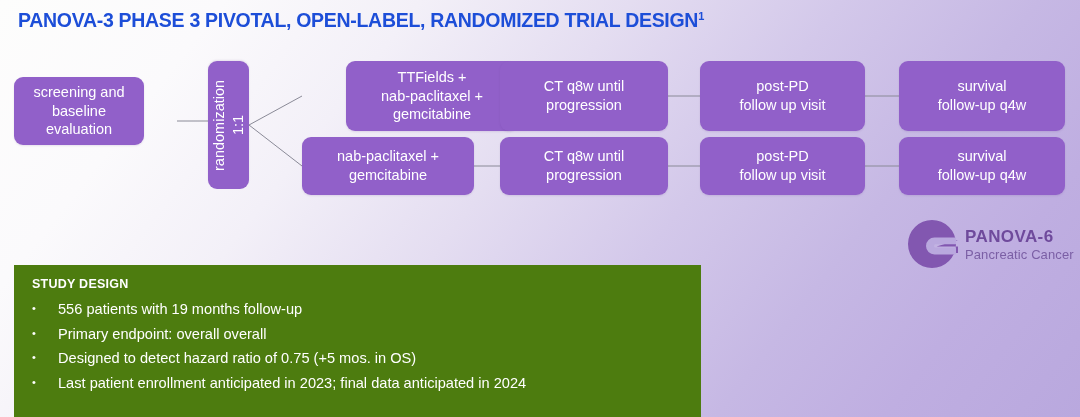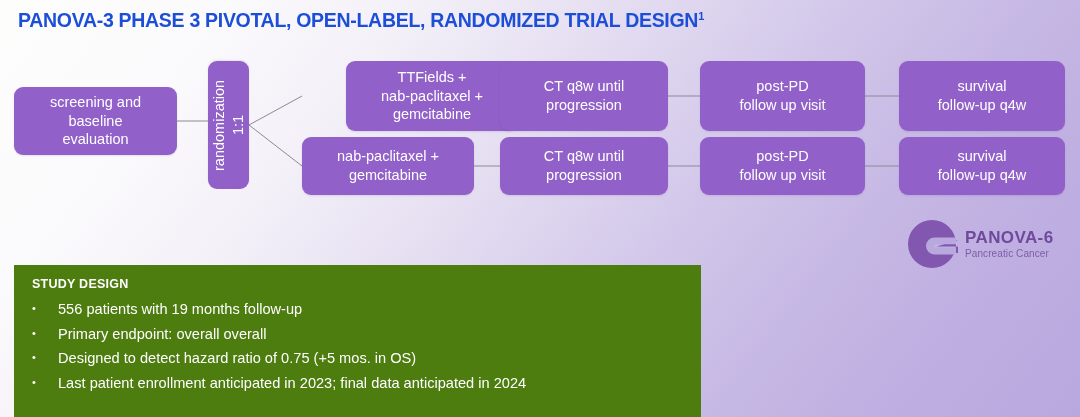"screening and" #node-screening { top: 87px -> 77px; width: 163px -> 130px }
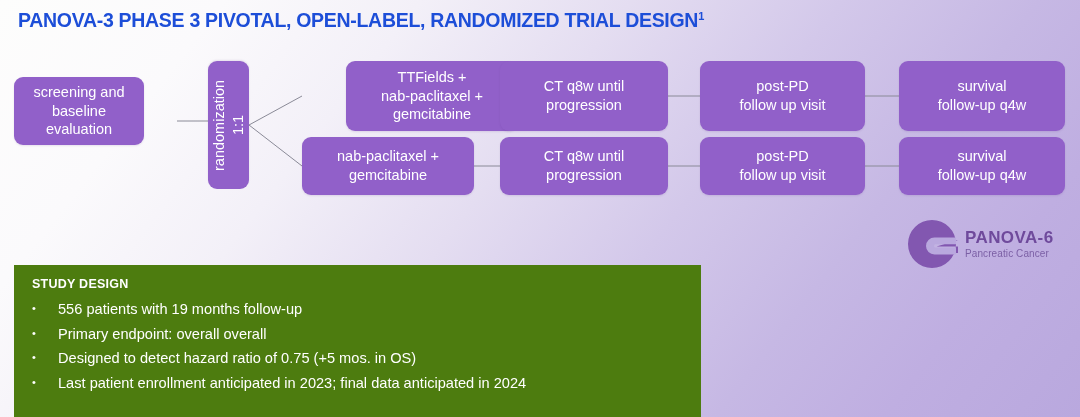"Pancreatic Cancer" .logo-tag { font-size: 10px -> 13px }
